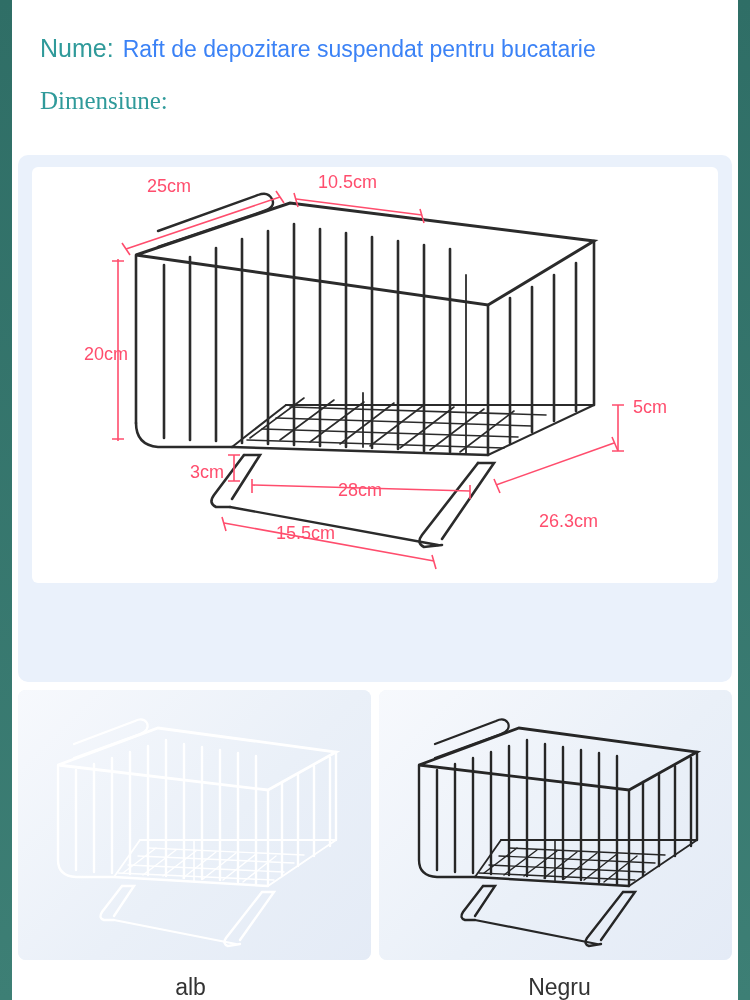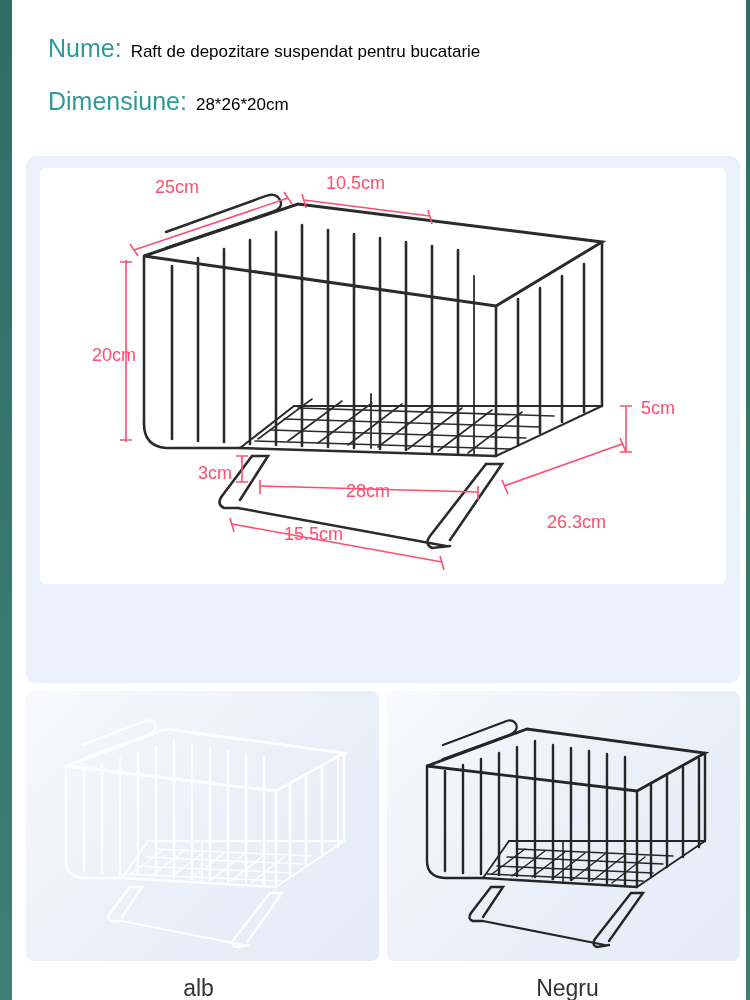"Nume:" .page { padding-left: 8px -> none }
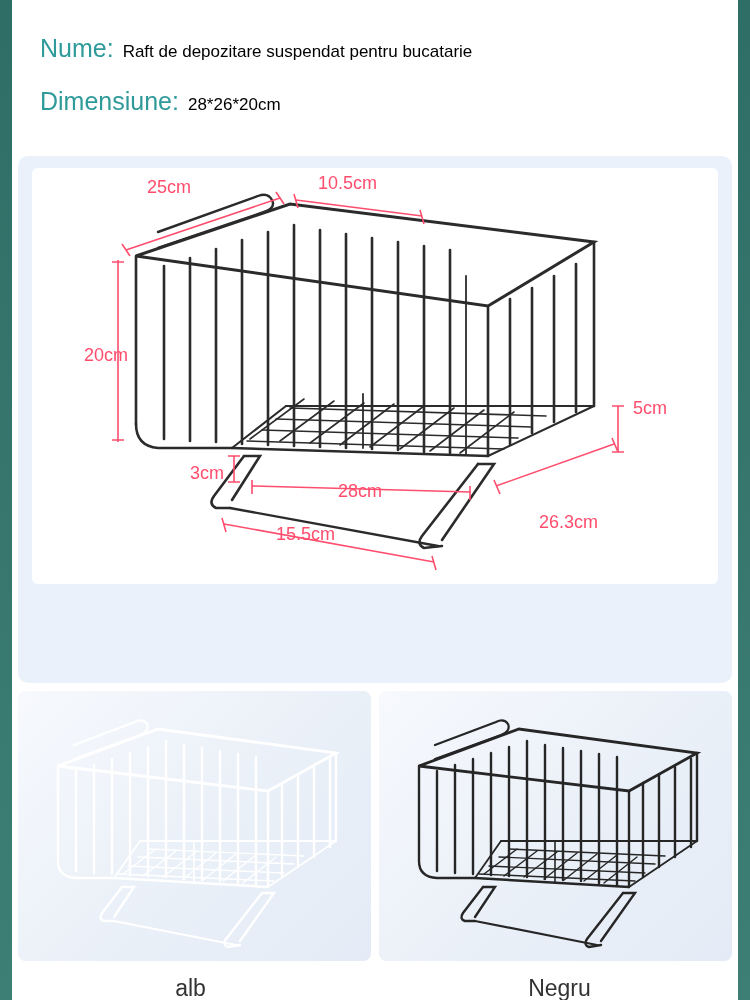"Raft de depozitare suspendat pentru" .value { color: #000000 -> #3b82f6; font-size: 17px -> 23px }
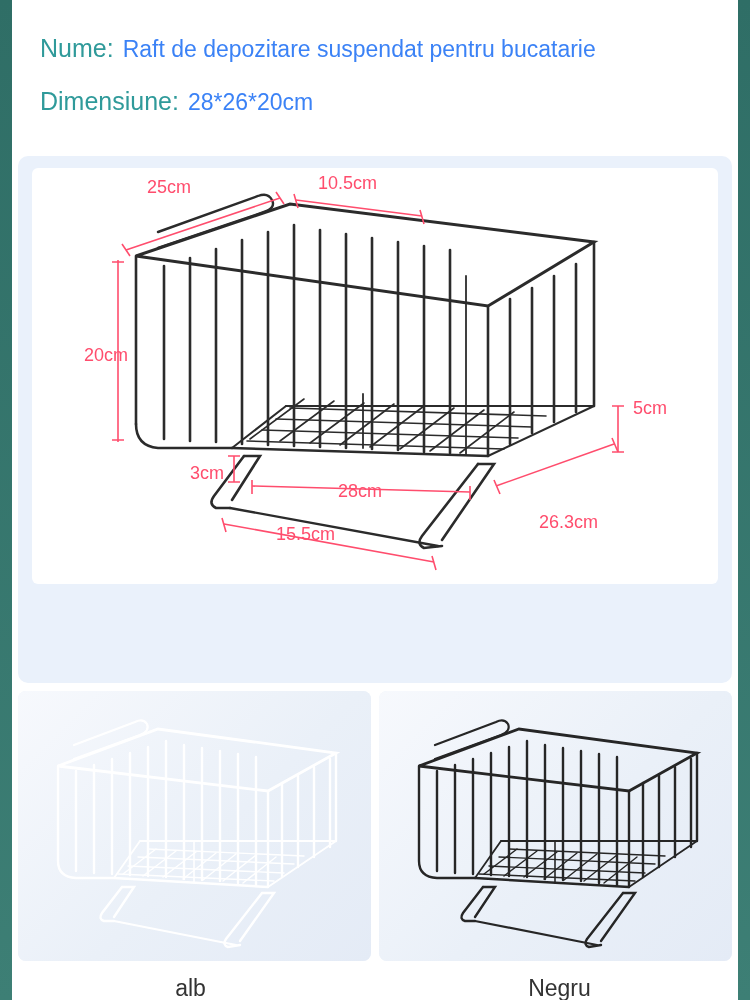"Dimensiune:" .spec-cell.first { font-family: none -> Liberation Serif, serif }
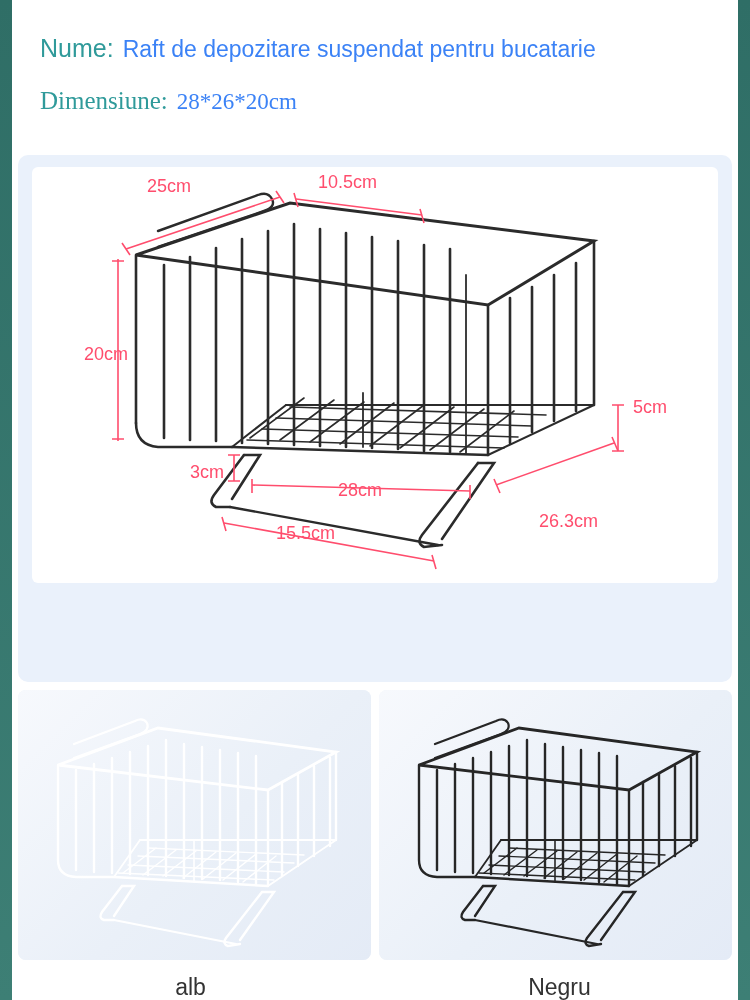"28*26*20cm" span.value { html: <span>28*26*20cm</span> -> none }
